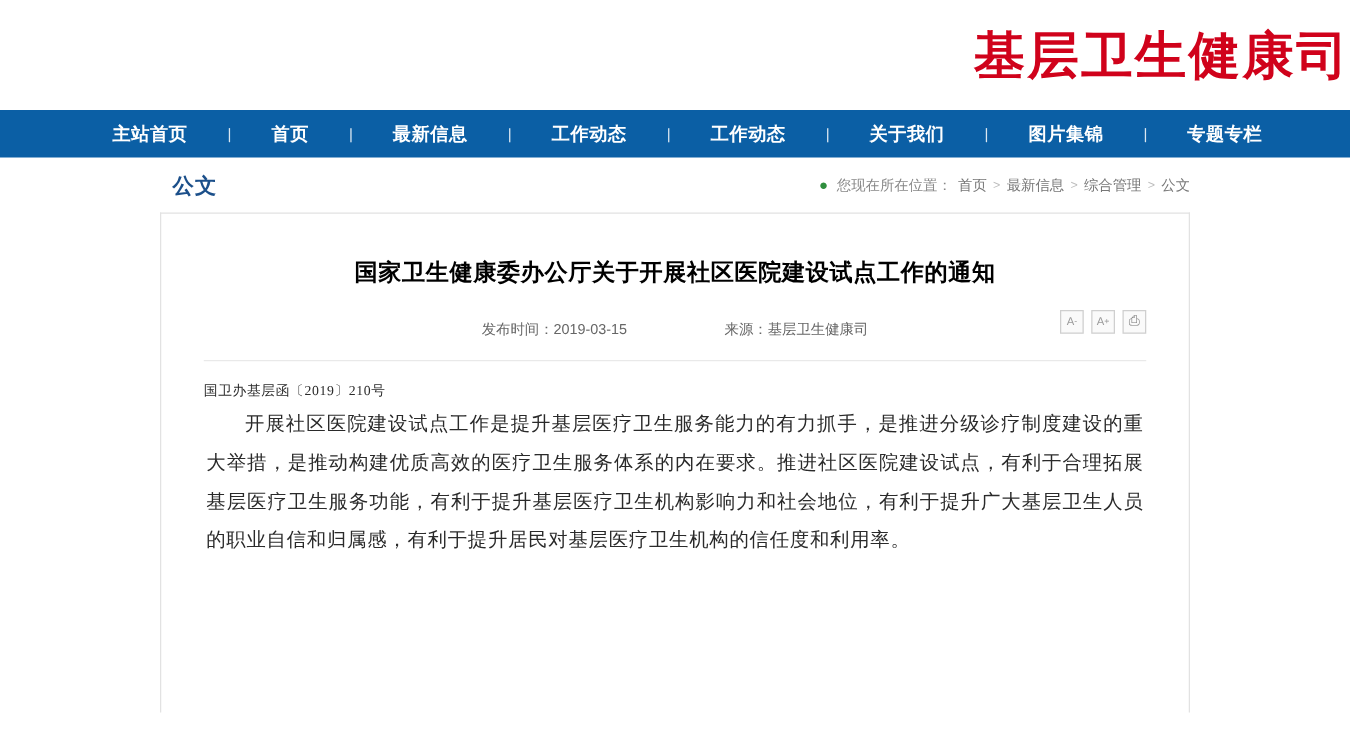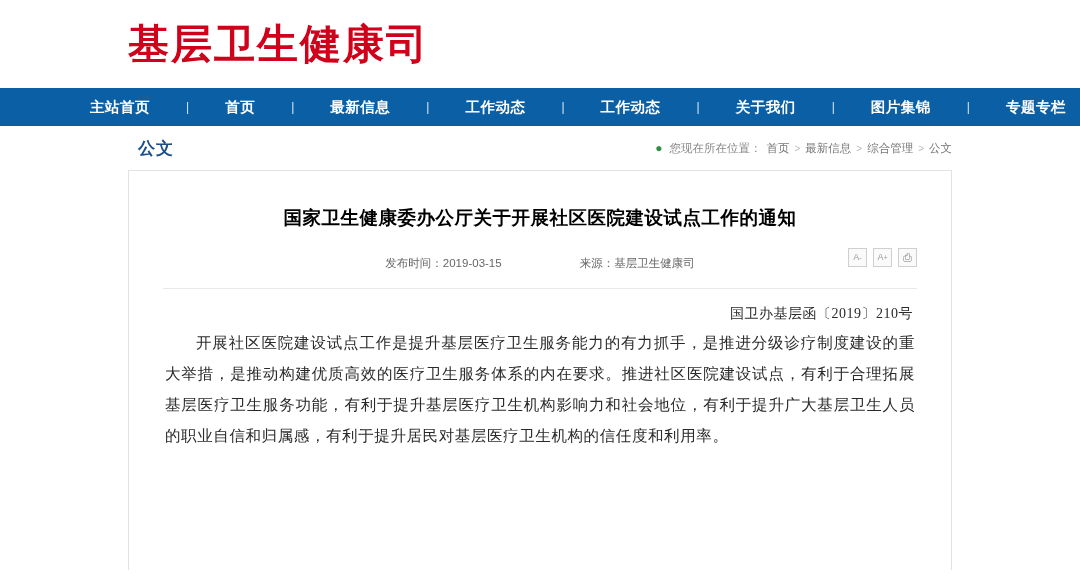"基层卫生健康司" .site-header { justify-content: none -> flex-end }
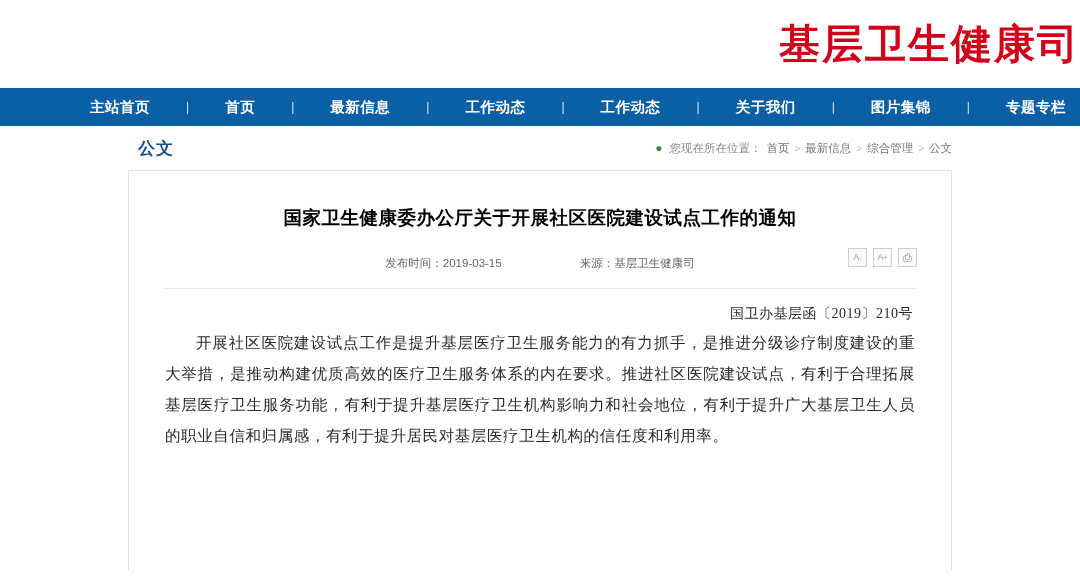"主站首页" .nav-inner { gap: 36px -> none }
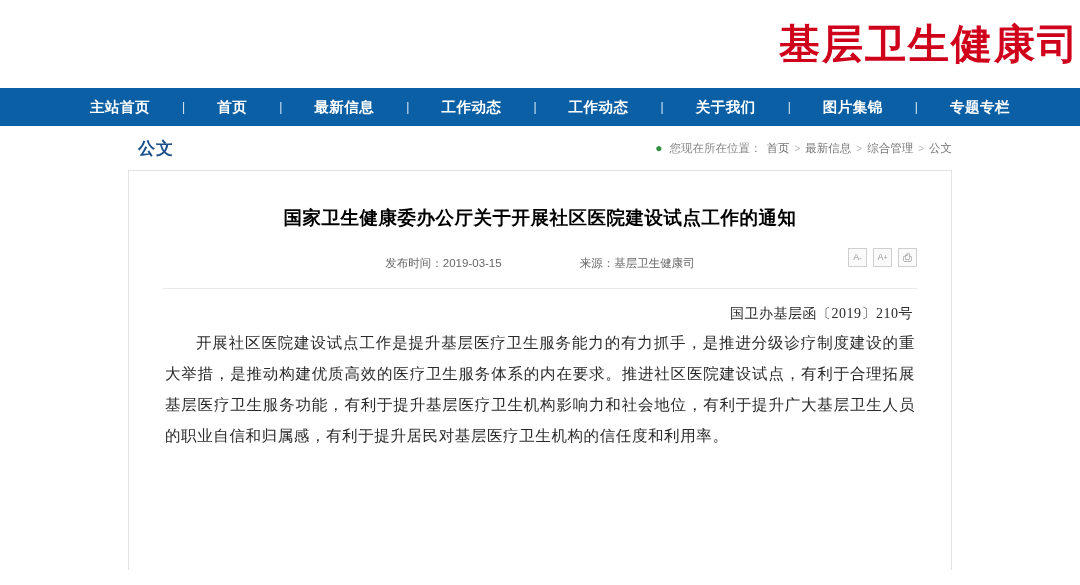"国卫办基层函〔2019〕210号" .doc-number { font-size: 14px -> 11px; text-align: right -> none }
